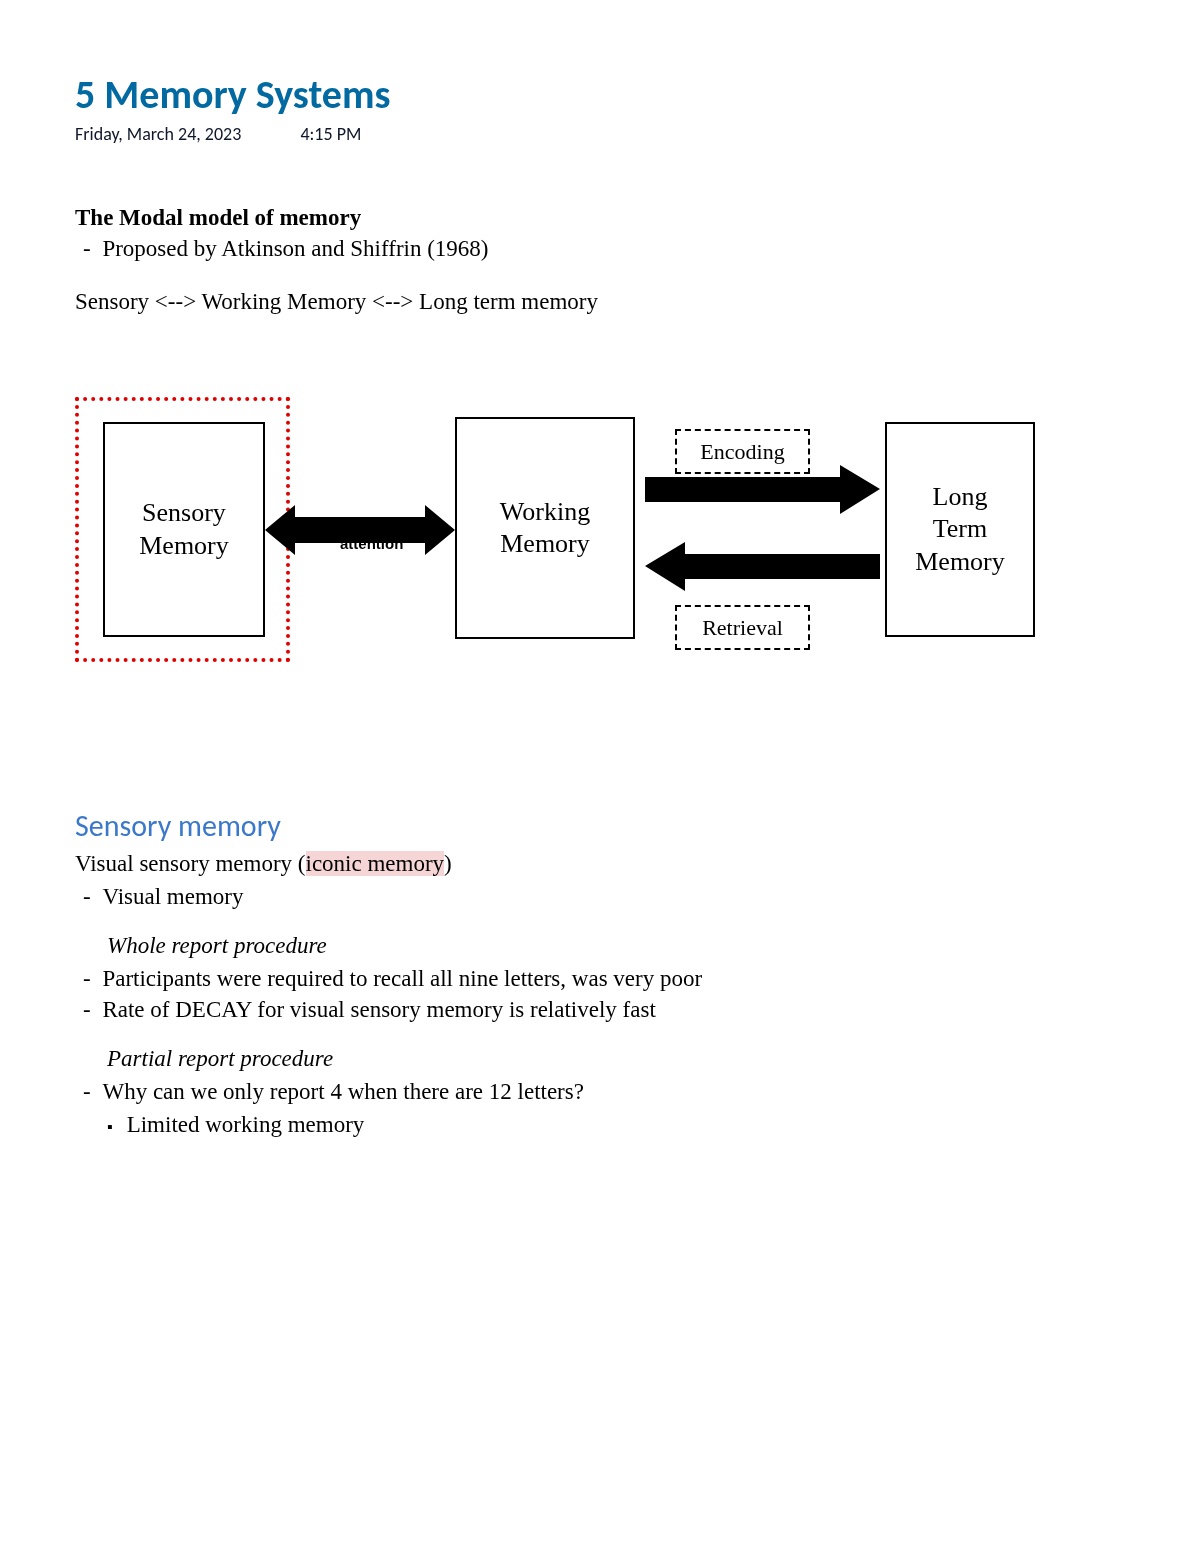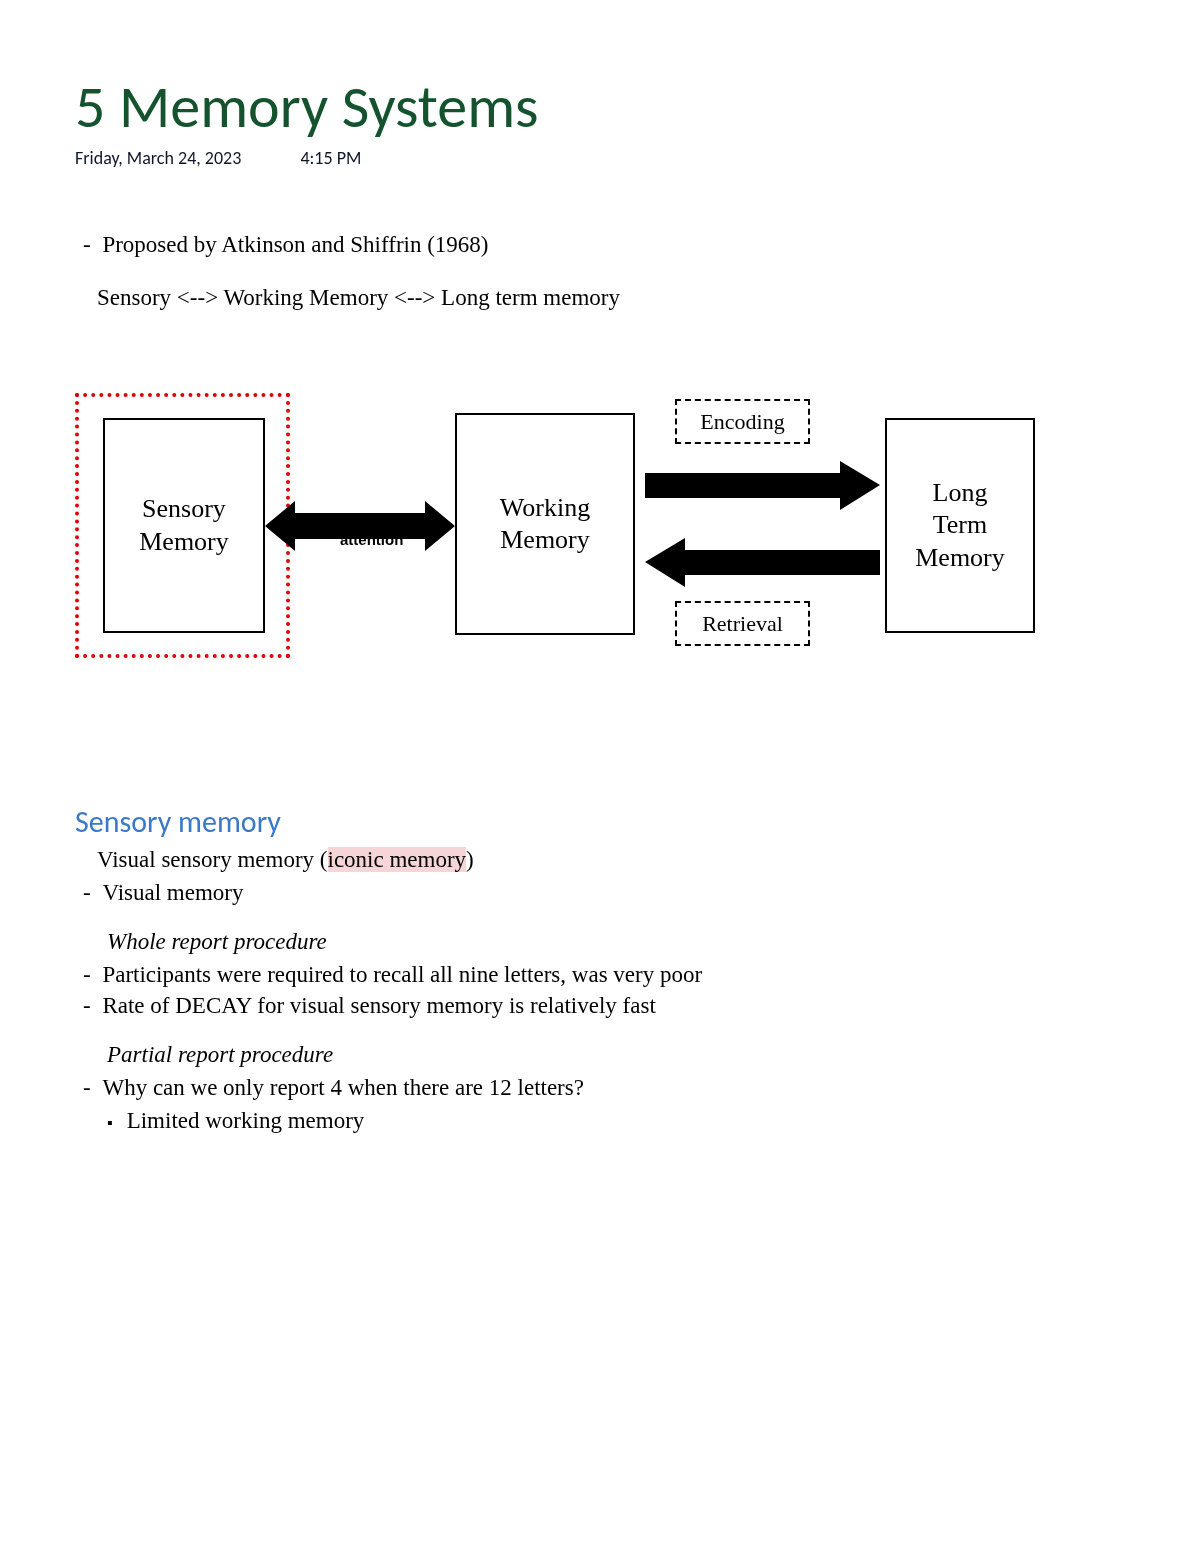"5 Memory Systems" .title { color: #14532d -> #0369a1; font-size: 60px -> 40px; font-weight: 400 -> 700 }
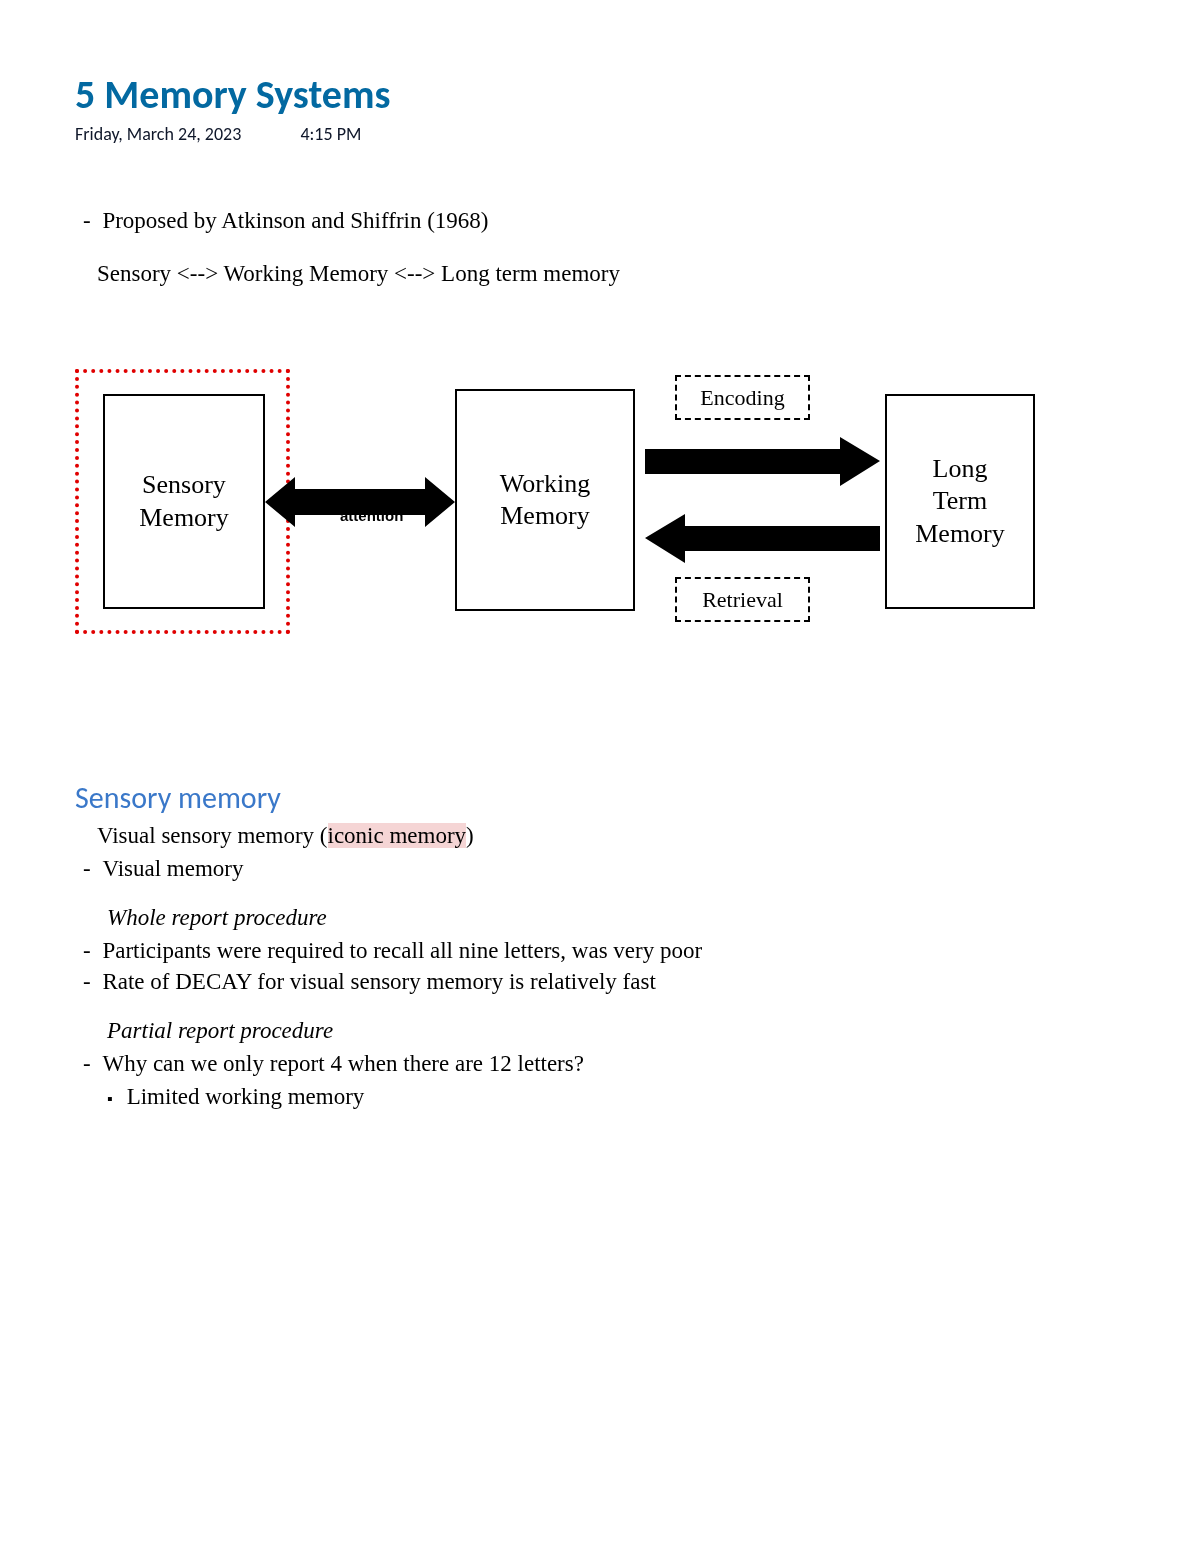"The Modal model of memory" div.section-h { html: none -> <div>The Modal model of memory</div> }
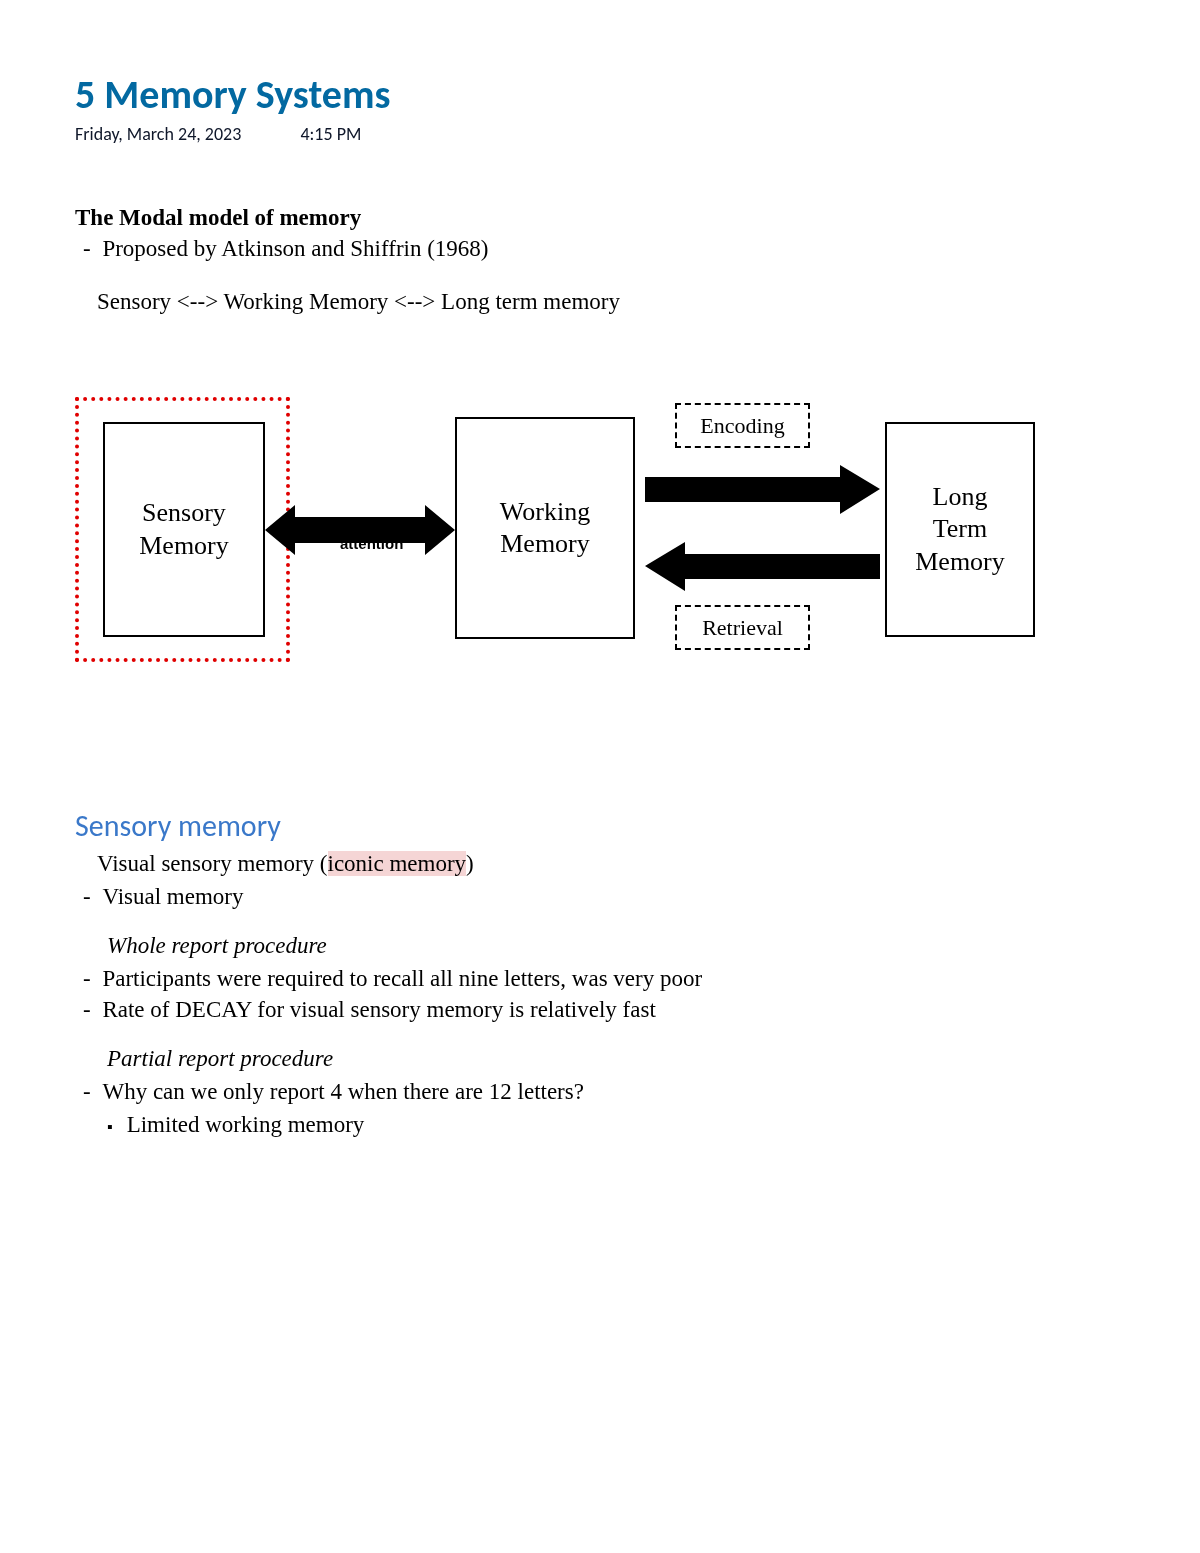"Sensory <--> Working Memory <-->" .serif-body { margin-left: 22px -> none }
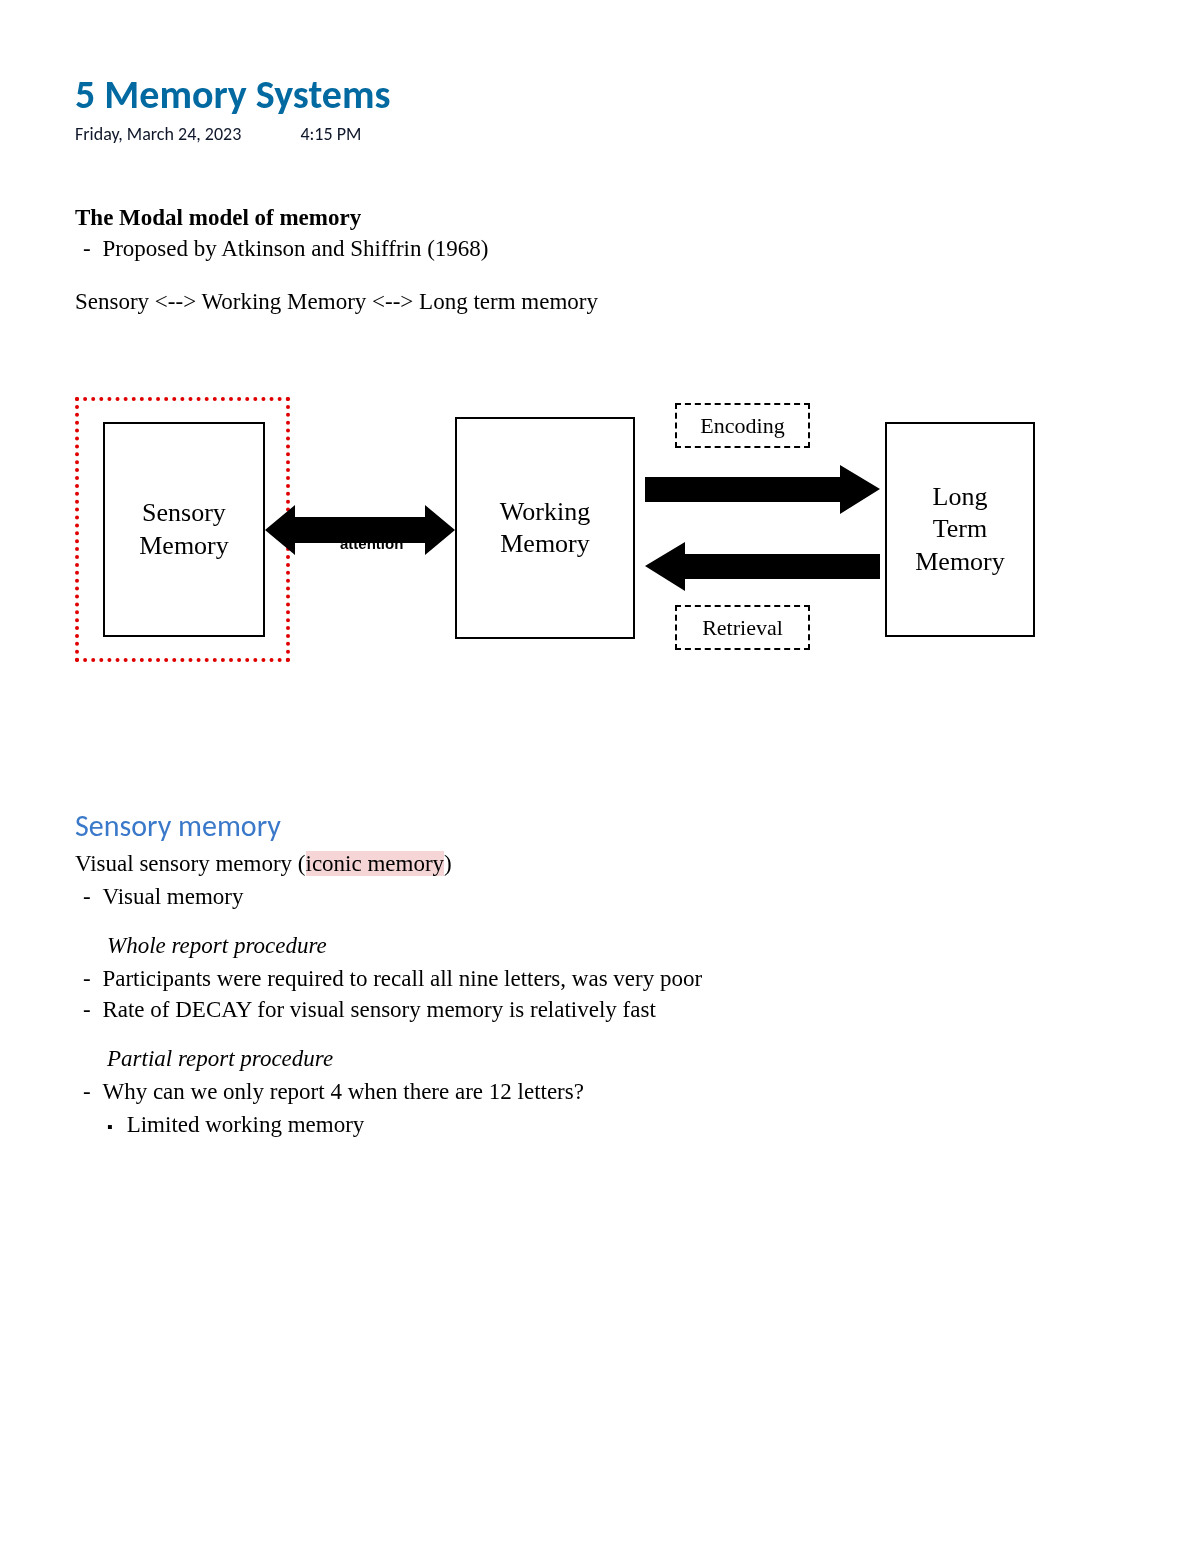"Encoding" .enc-box { top: 16px -> 42px }
